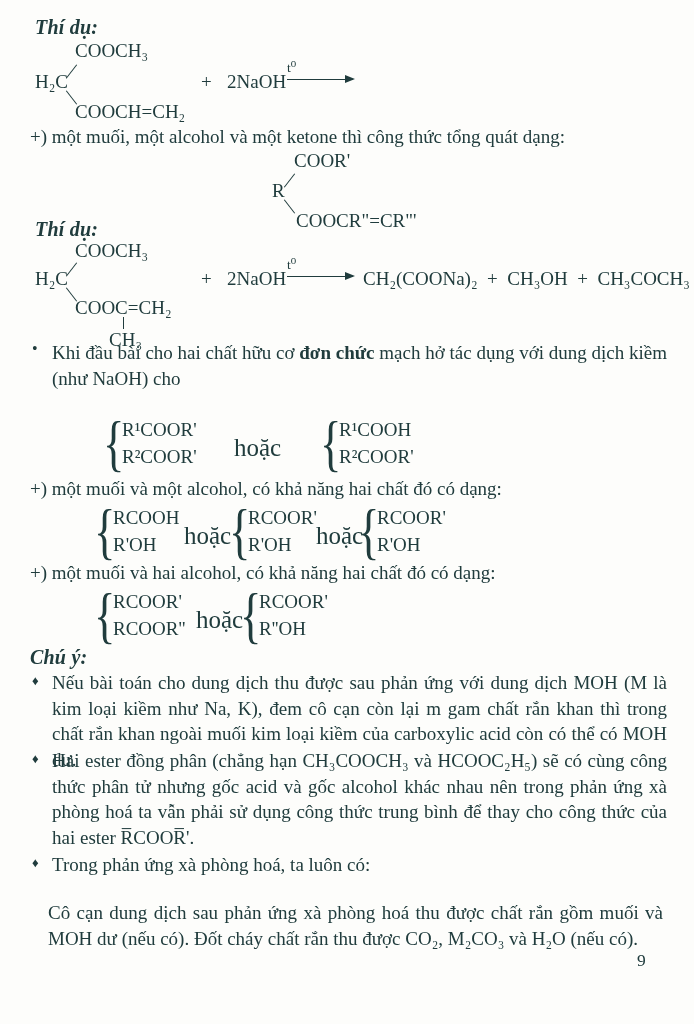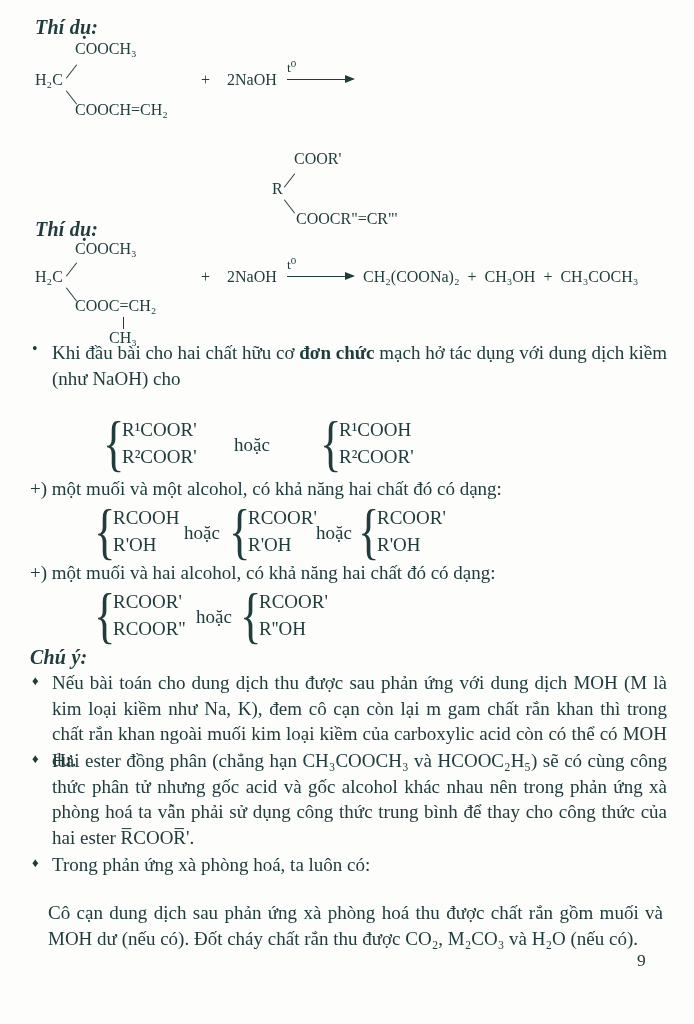"COOCH₃" .f { font-size: 16px -> 19px }
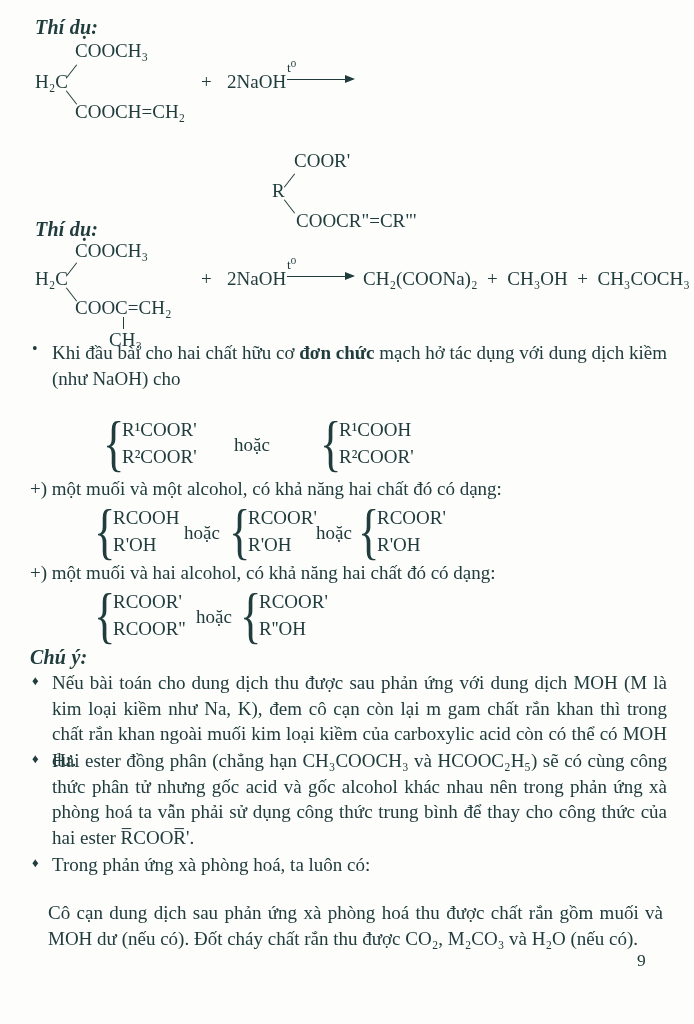"+) một muối, một alcohol" span.pline { html: none -> <span>+) một muối, một alcohol và một ketone thì công thức tổng quát dạng:</span> }
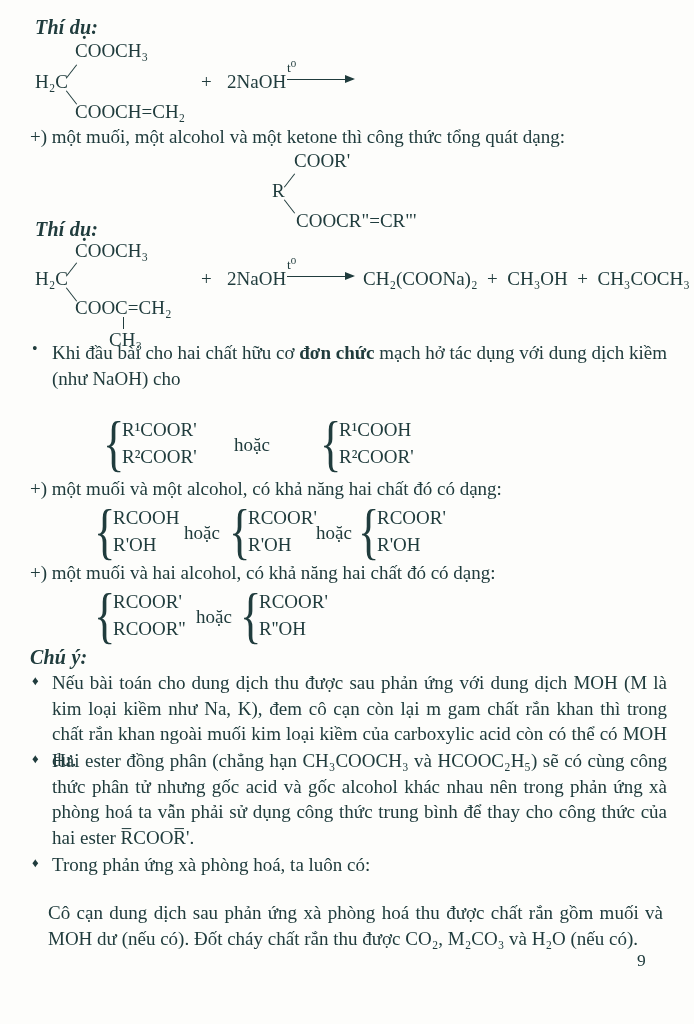"hoặc" .orword { font-size: 19px -> 25px }
